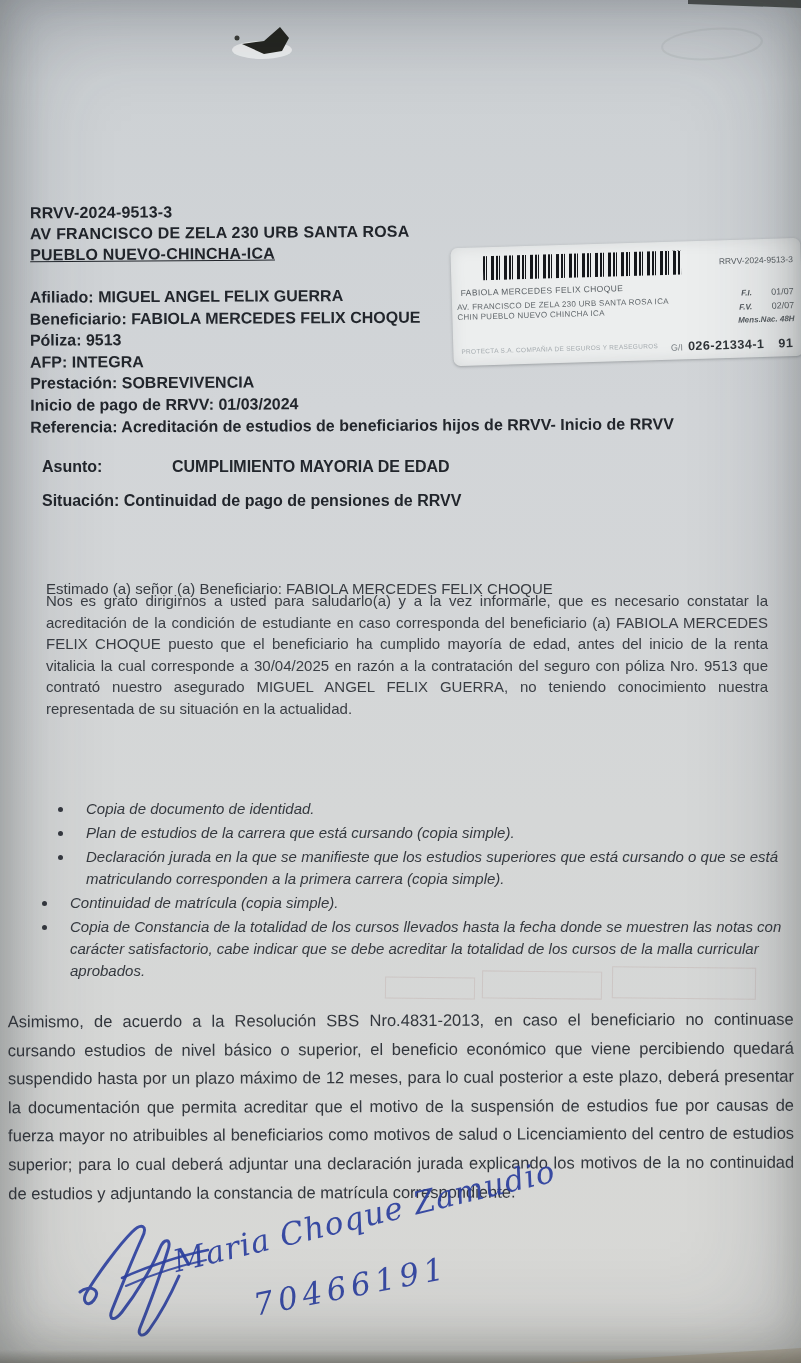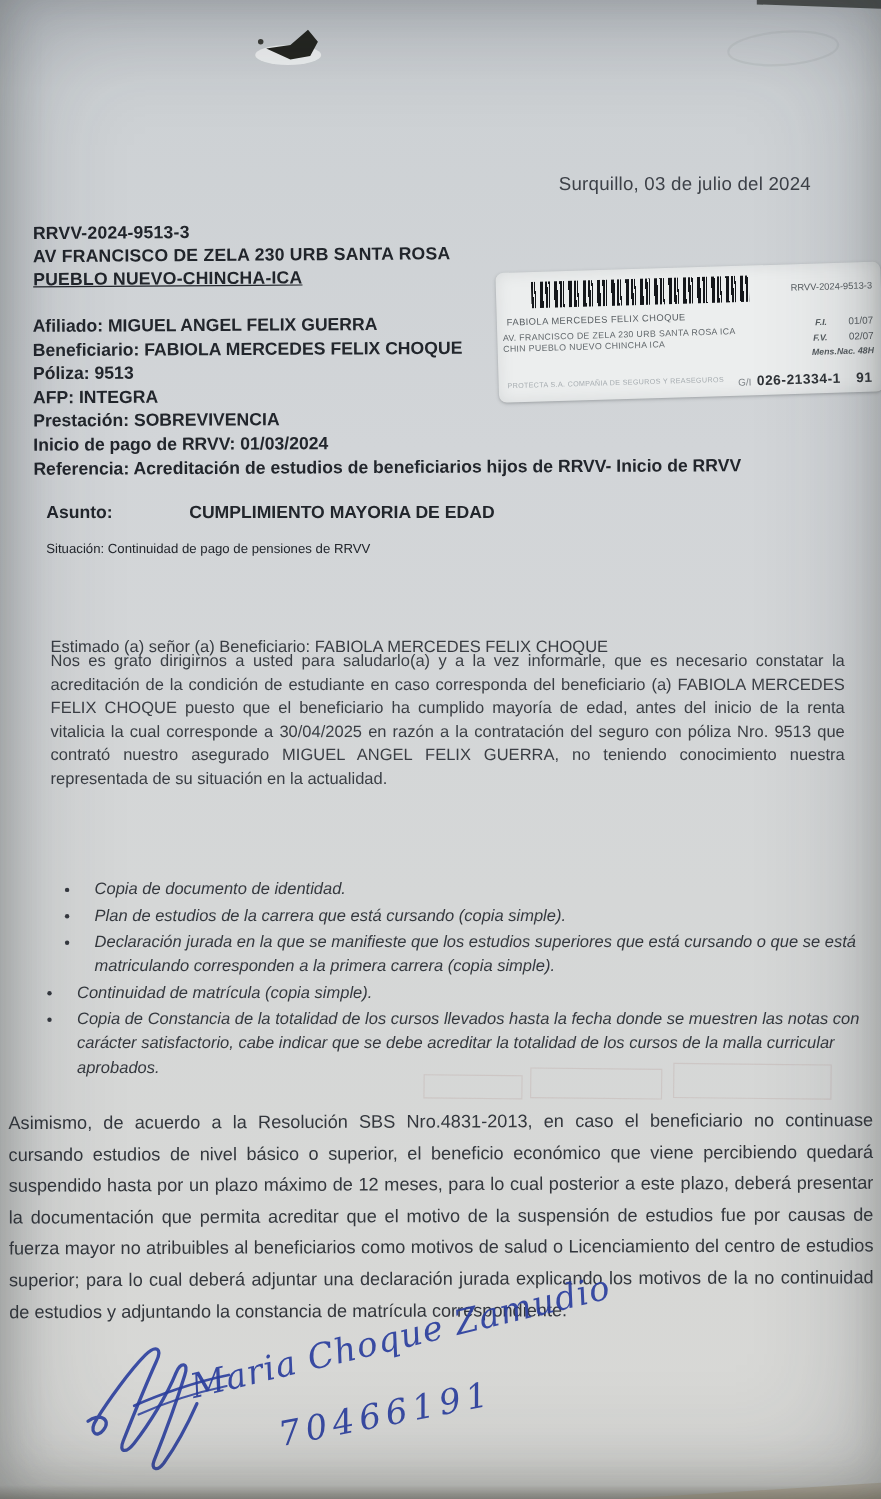"Surquillo, 03 de julio del" div.abs { html: <div>Surquillo, 03 de julio del 2024</div> -> none }
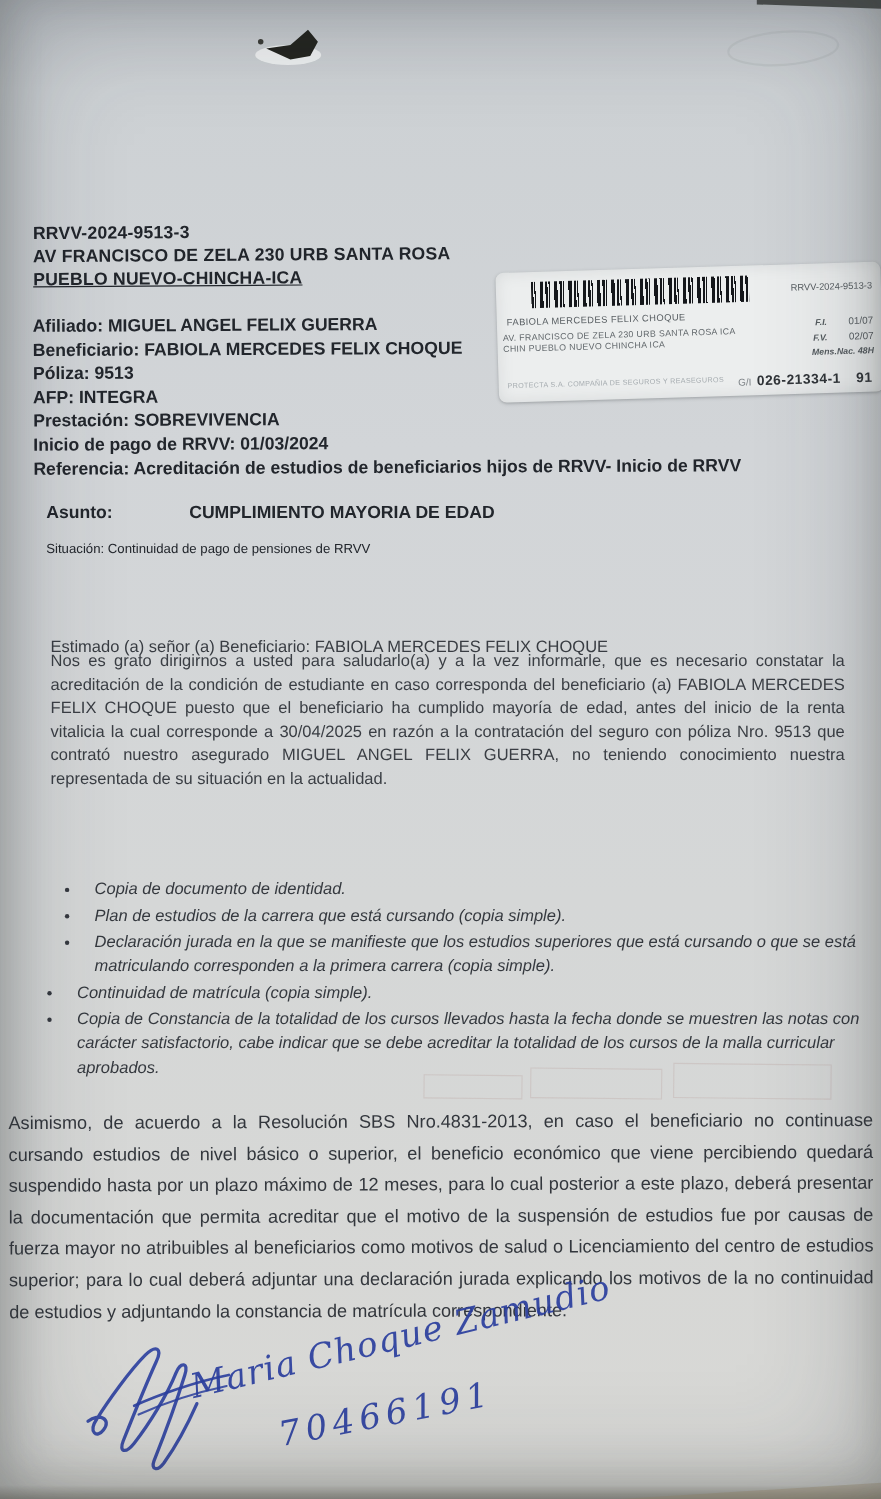"Situación: Continuidad de pago de" .situation { font-size: 12px -> 16px; font-weight: normal -> bold }
